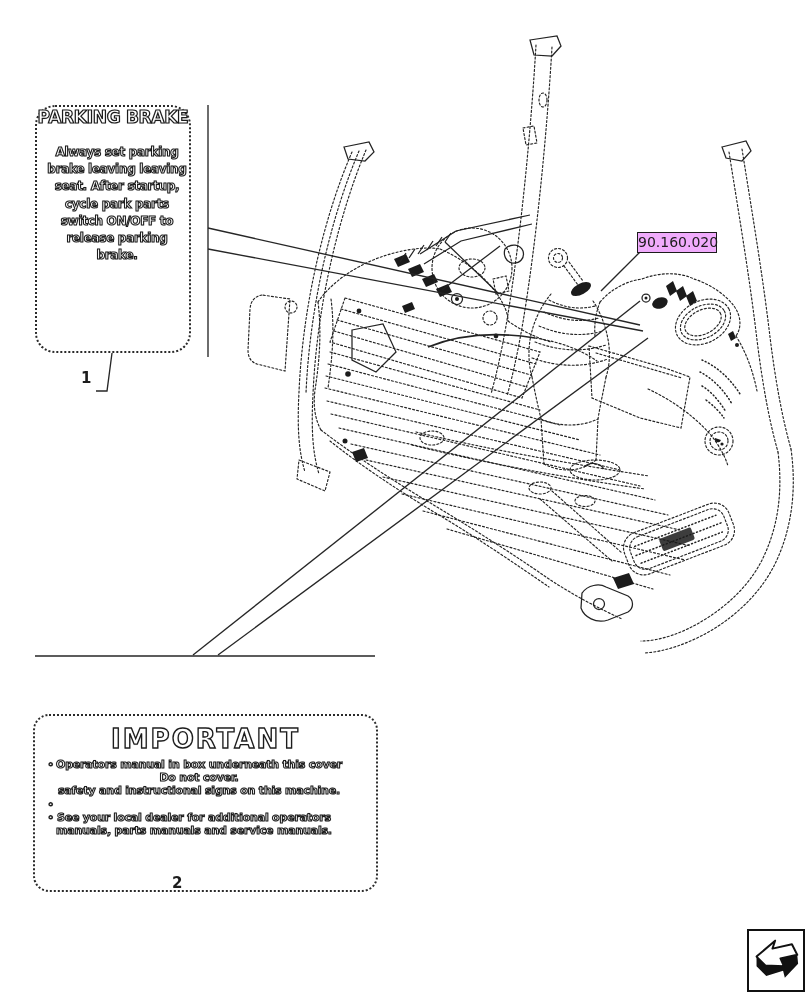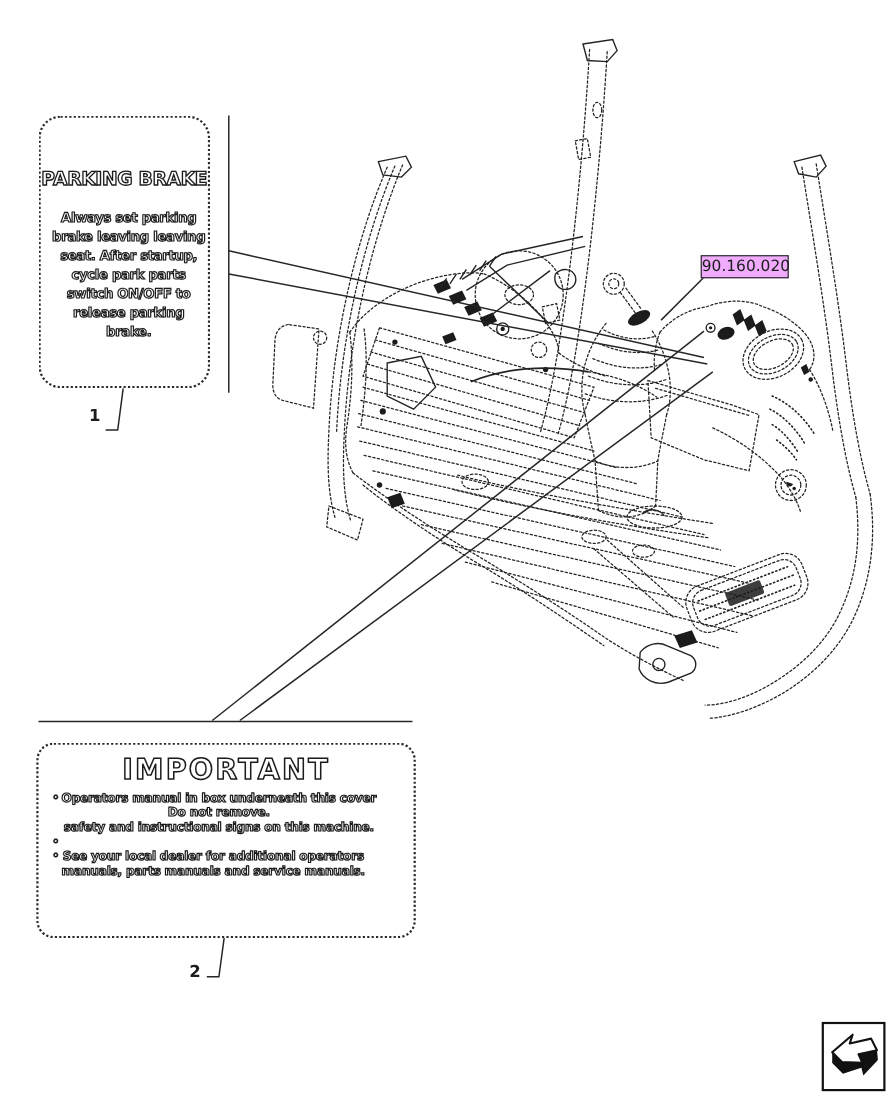"PARKING BRAKE" .decal1 .heading { margin-top: 46px -> none }
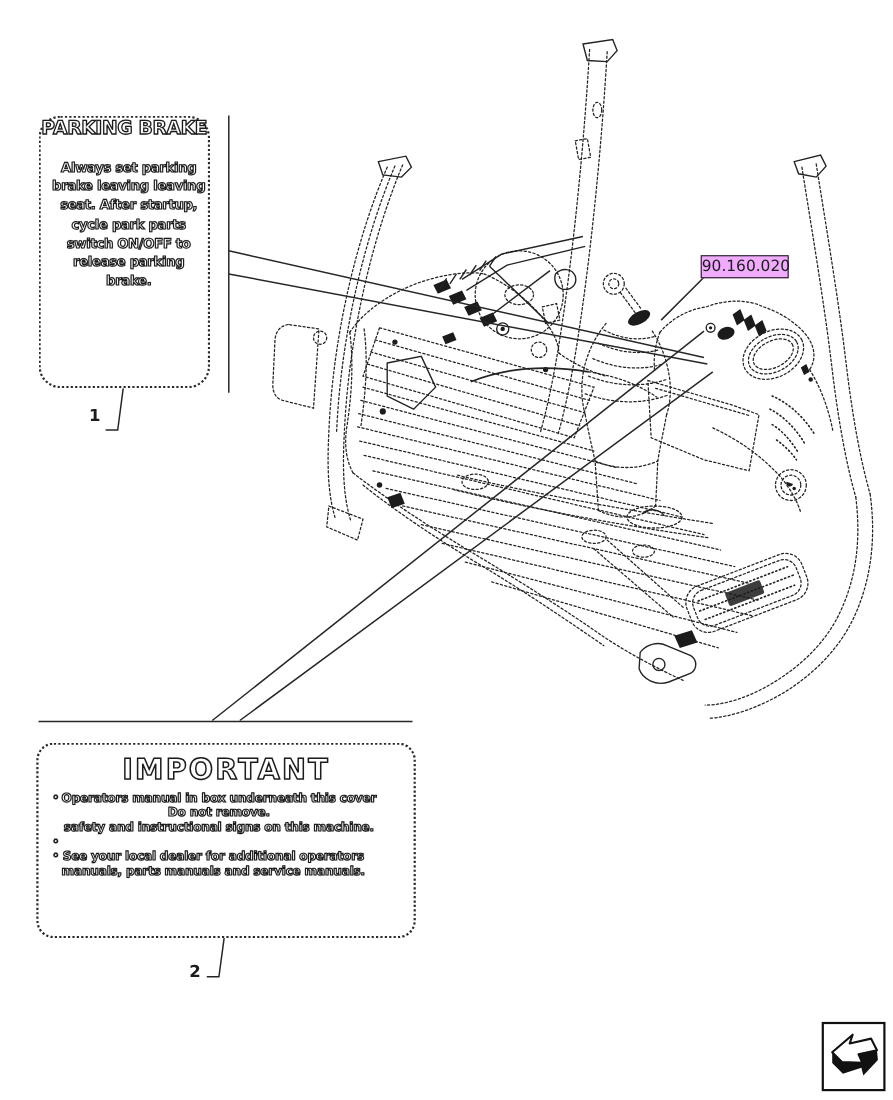"IMPORTANT" .decal2 { top: 675px -> 714px }
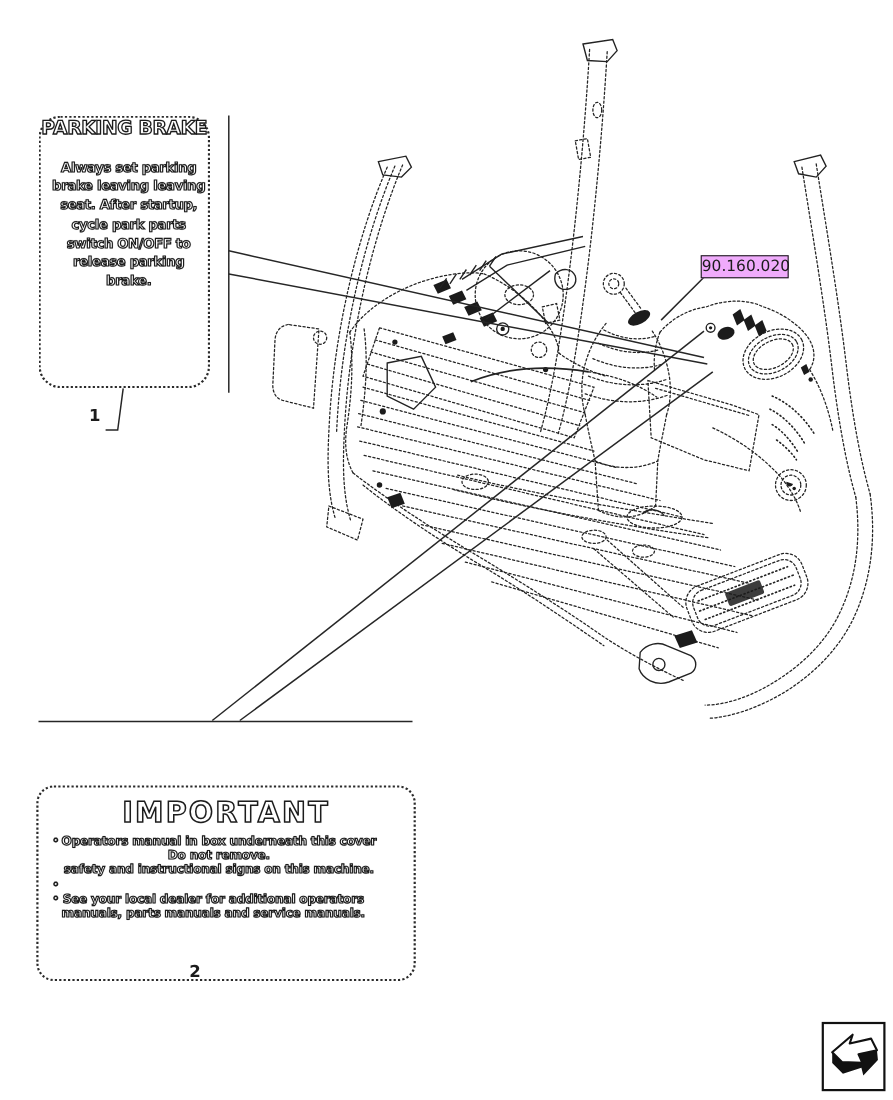"Do not remove." div { text: remove -> cover }
